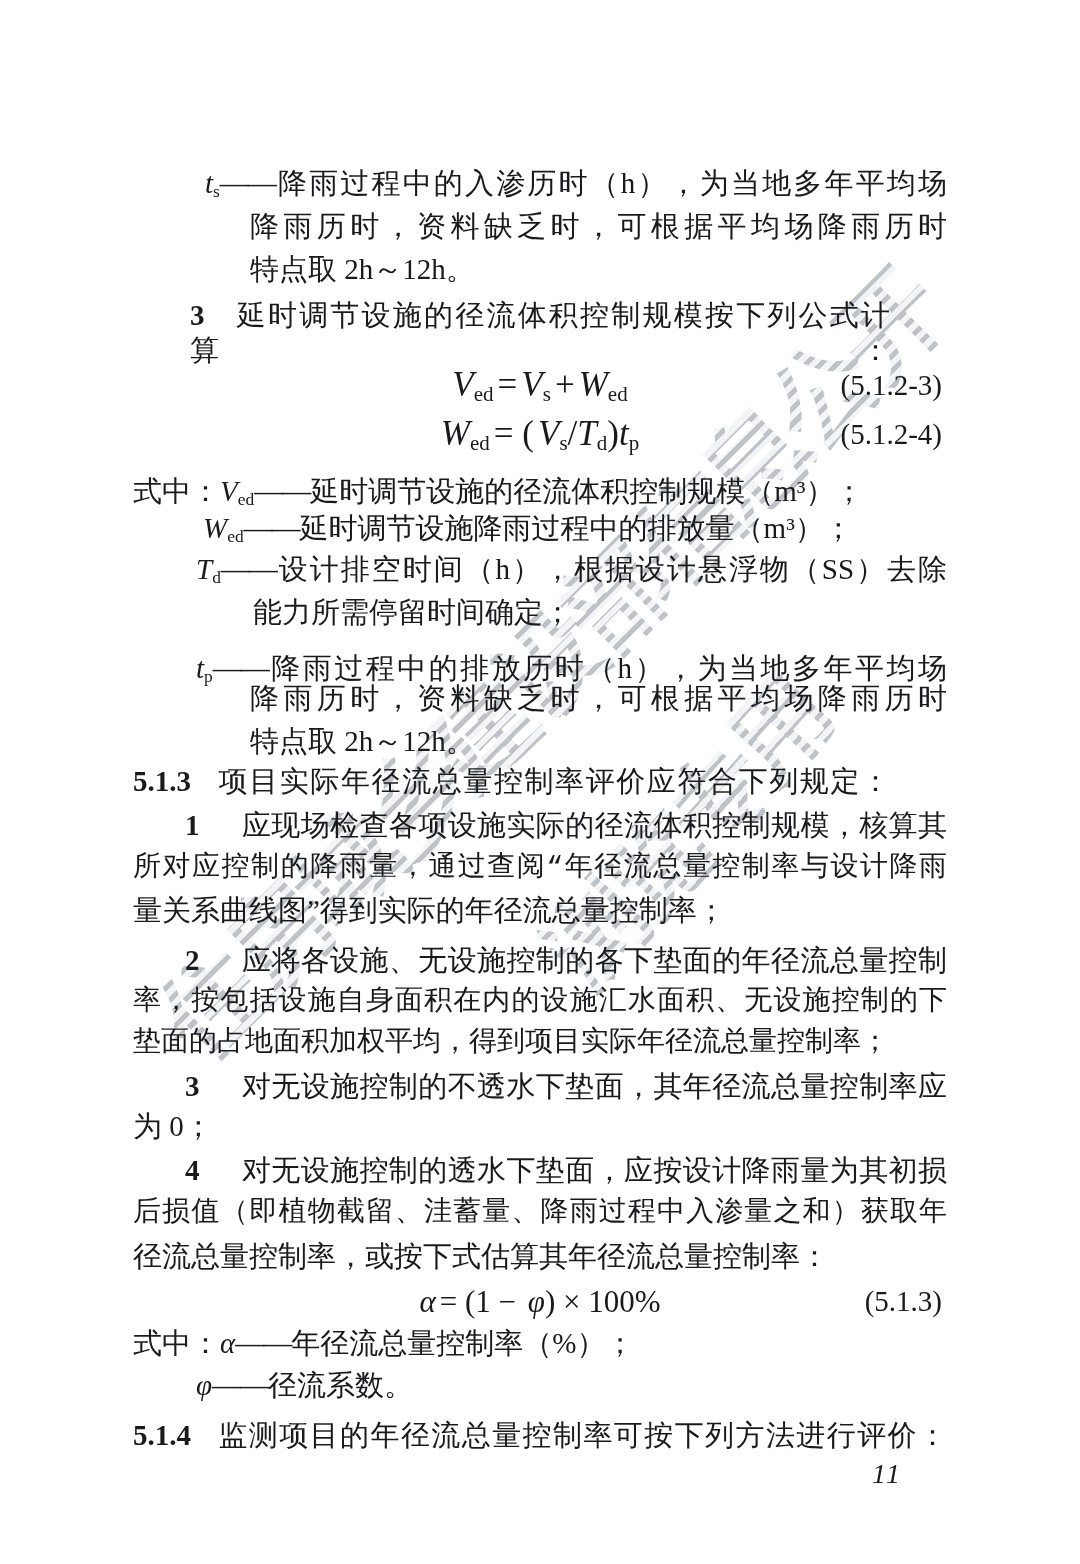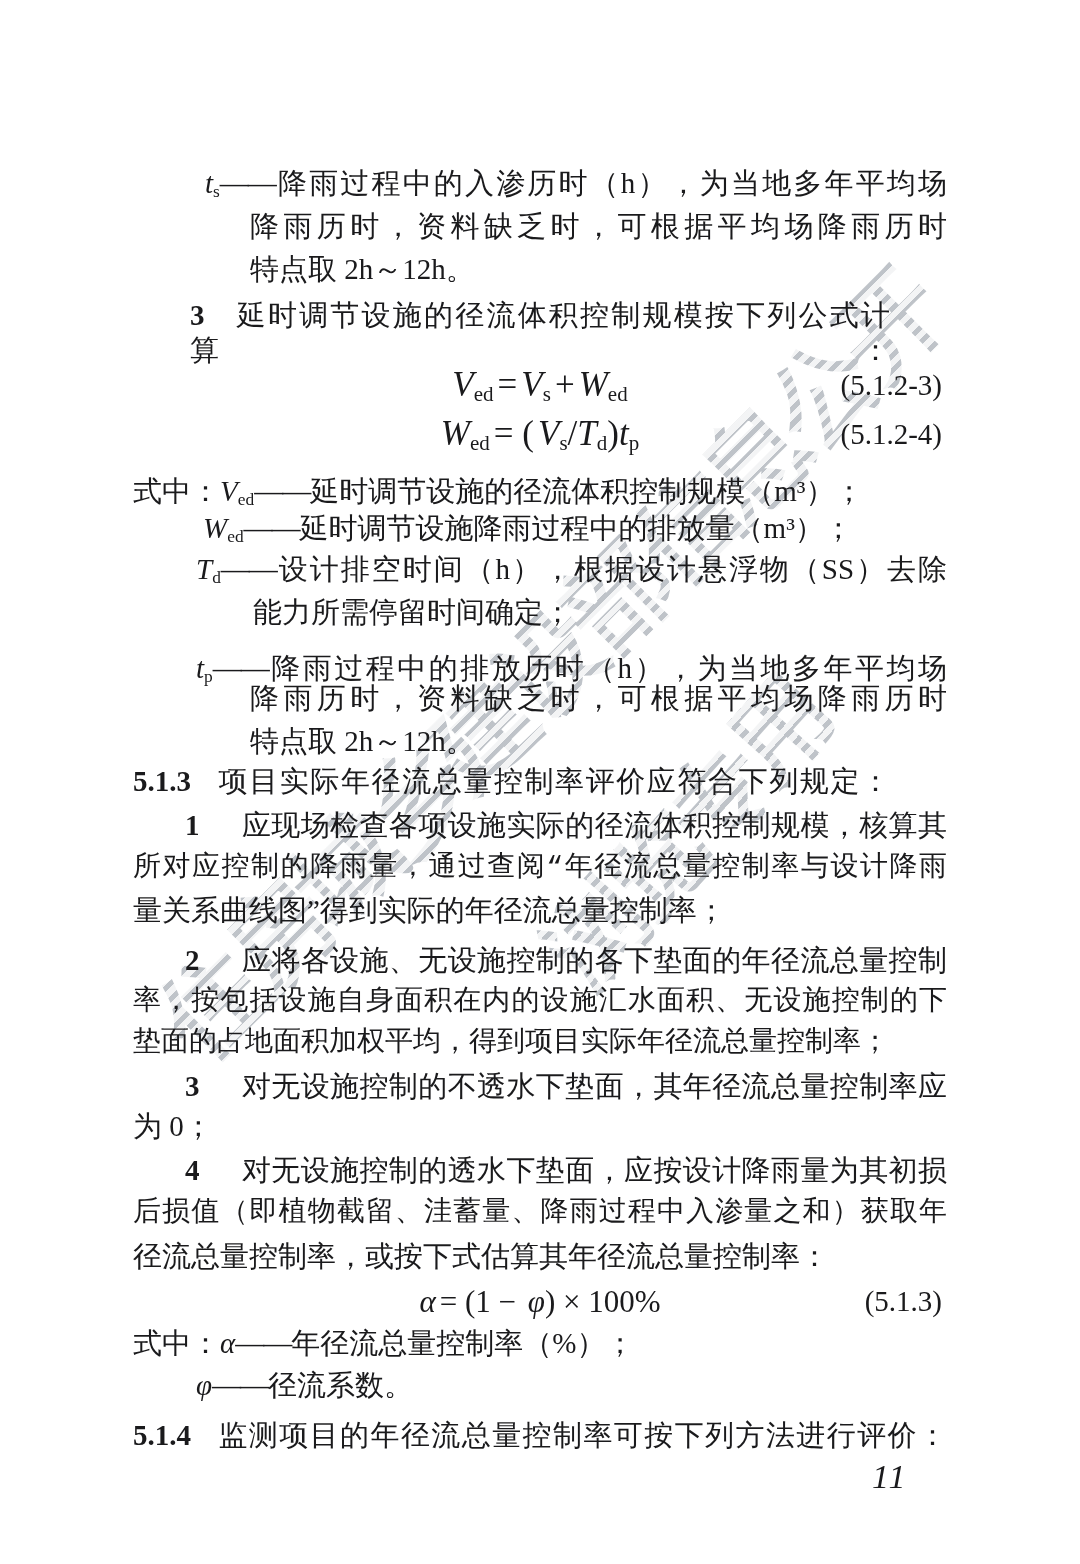"11" .pageno { font-size: 34px -> 28px }
